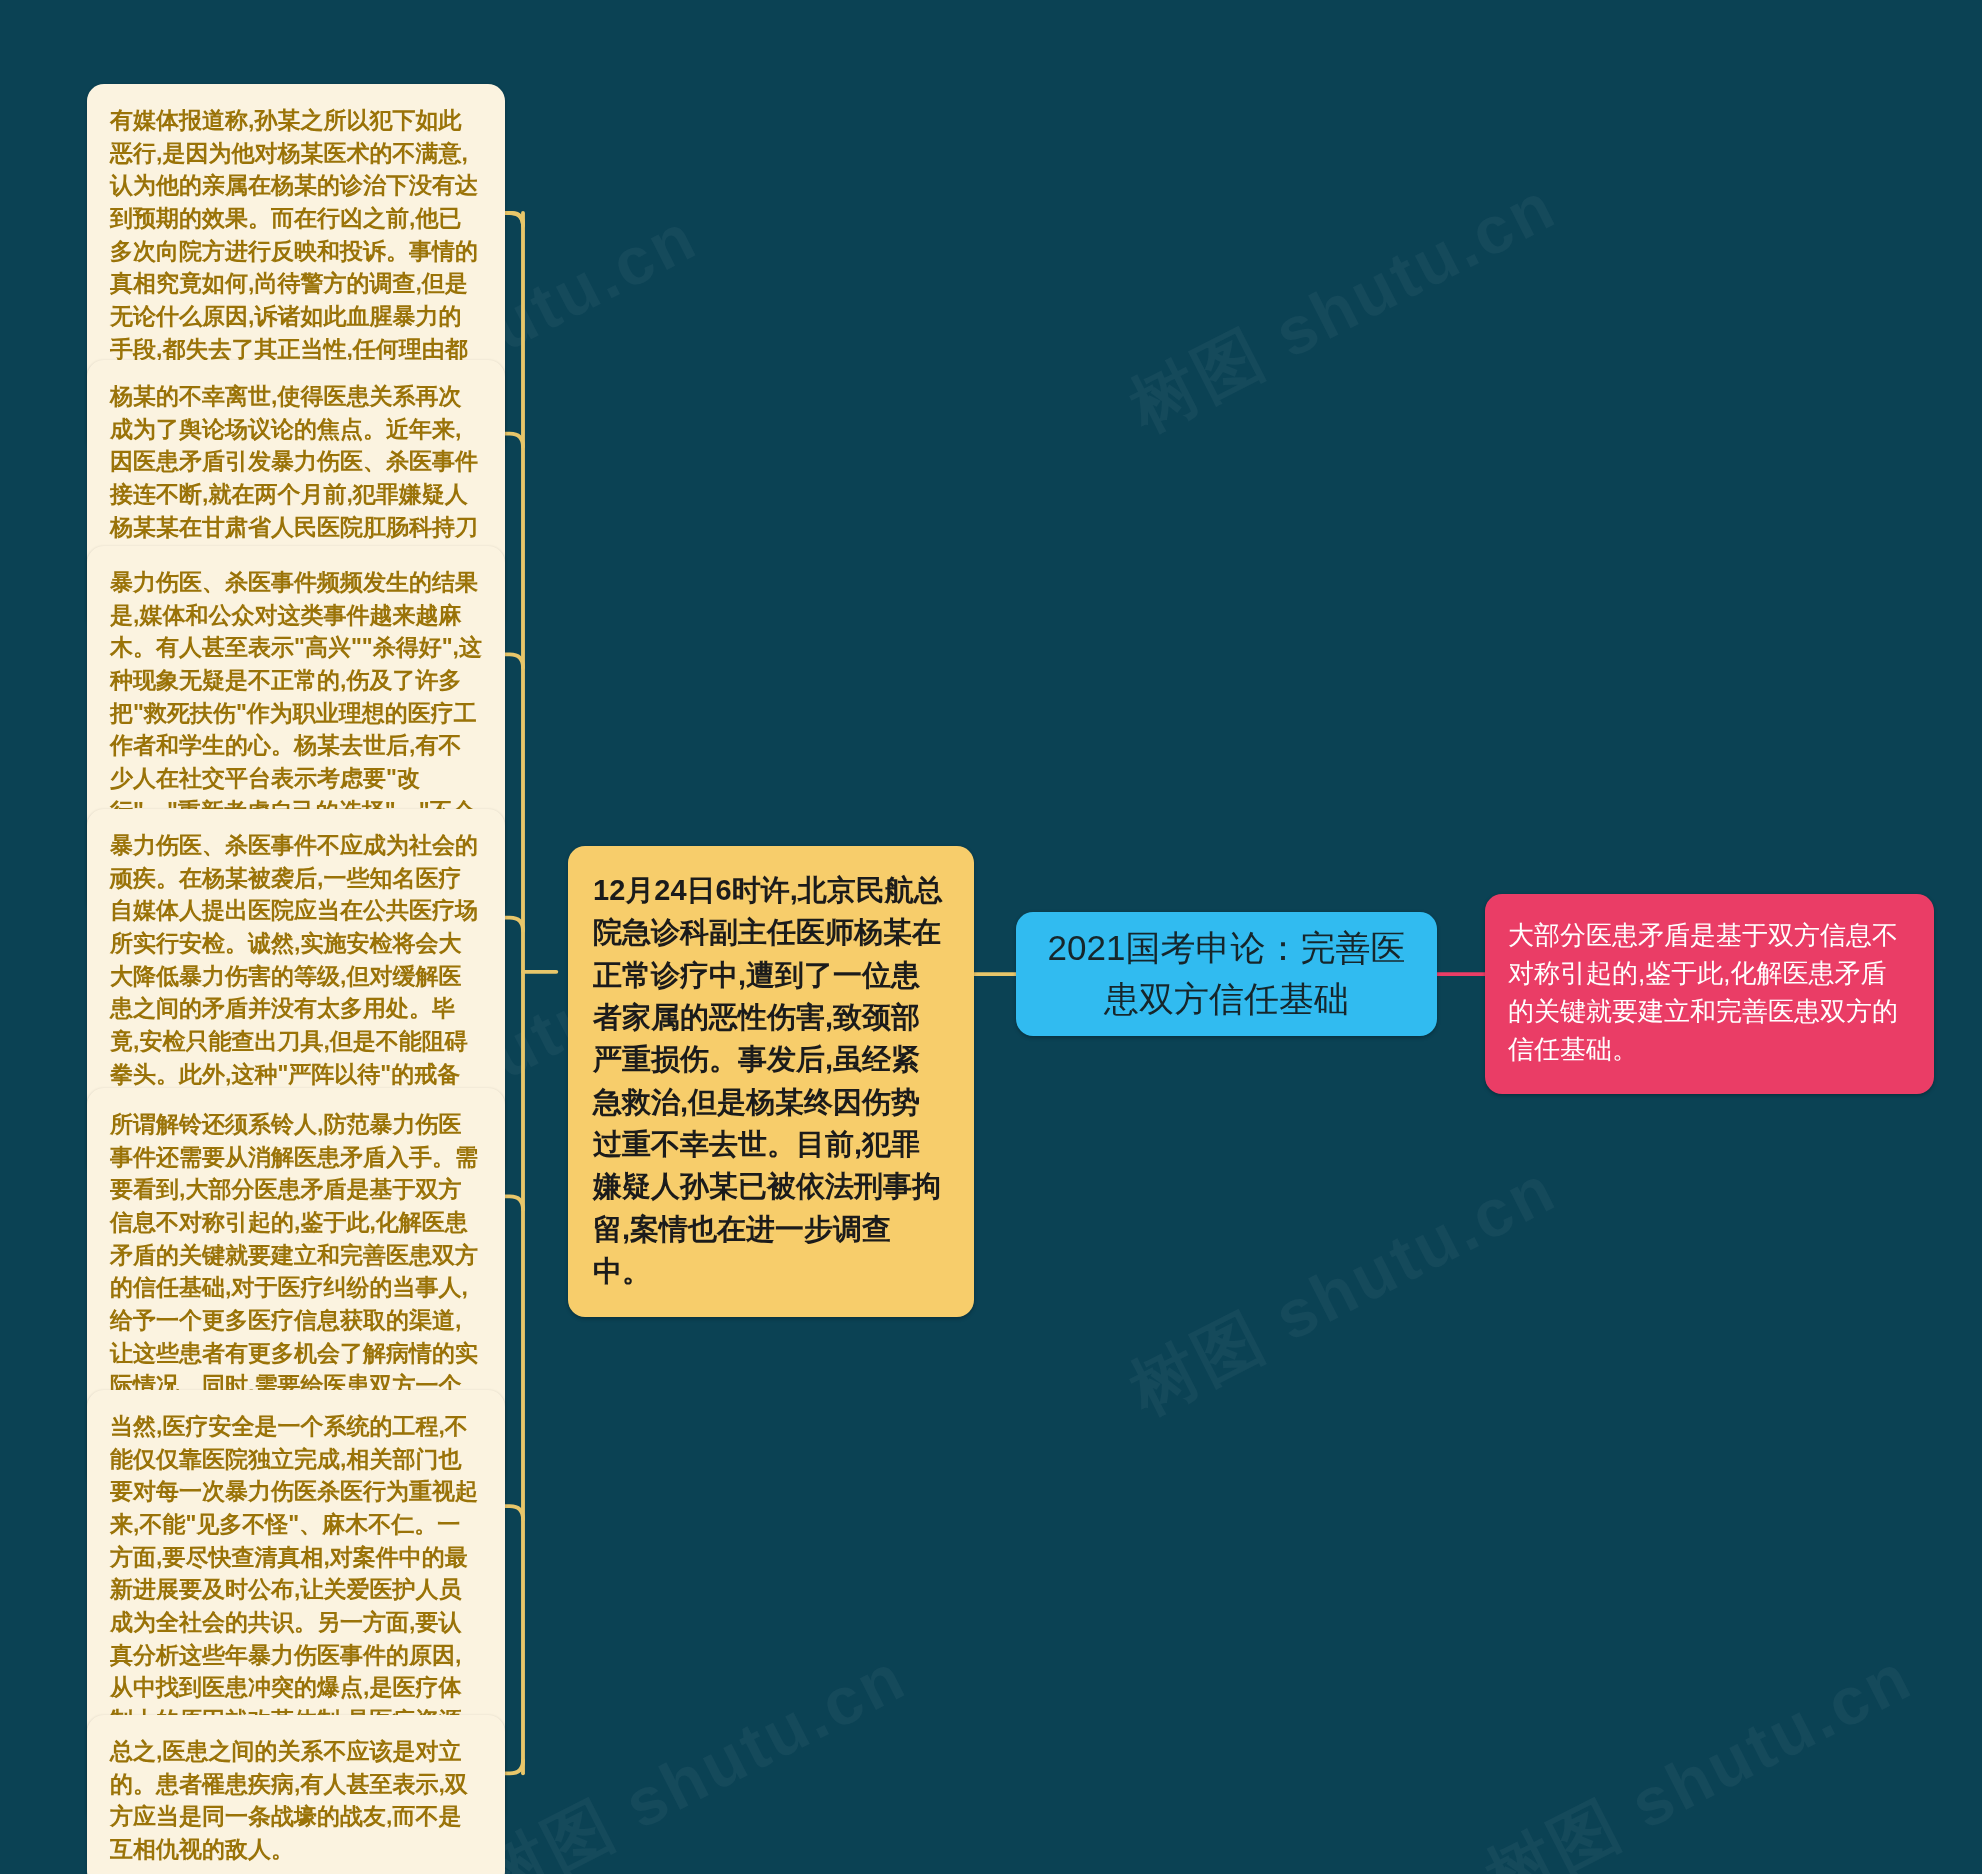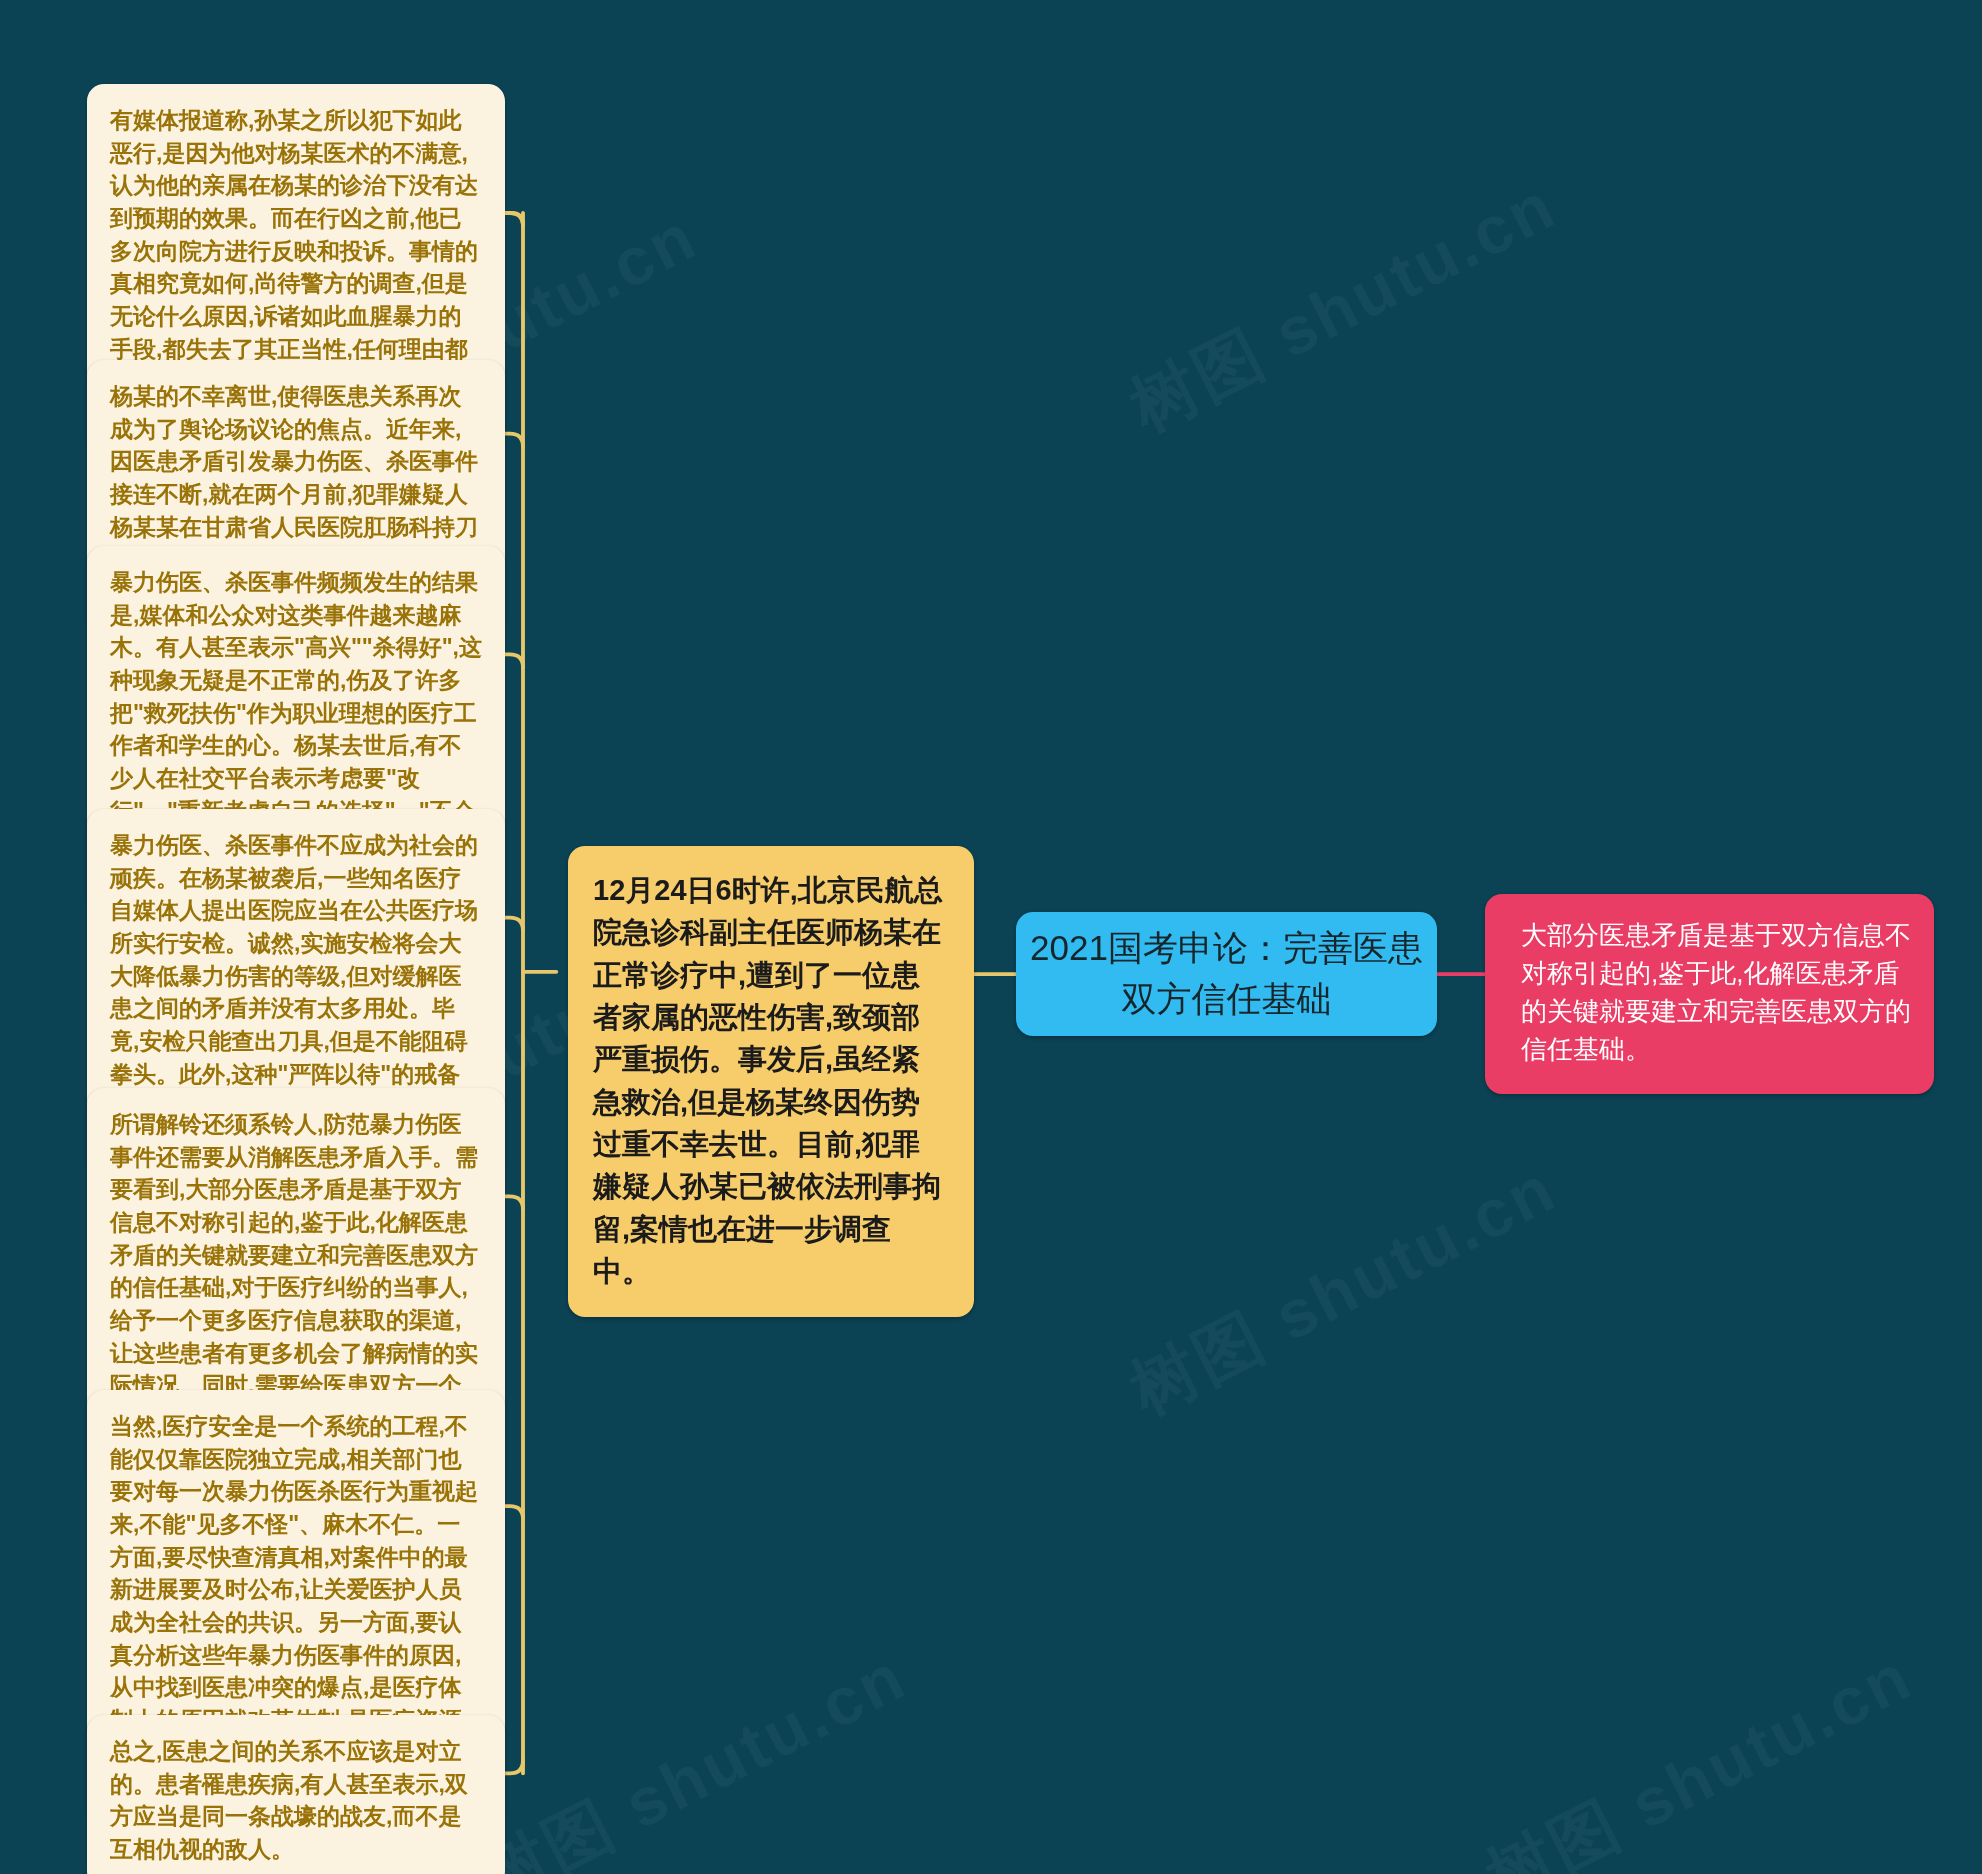"2021国考申论：完善医患双方信任基础" .node-root { padding: 26px 14px -> 26px 31px }
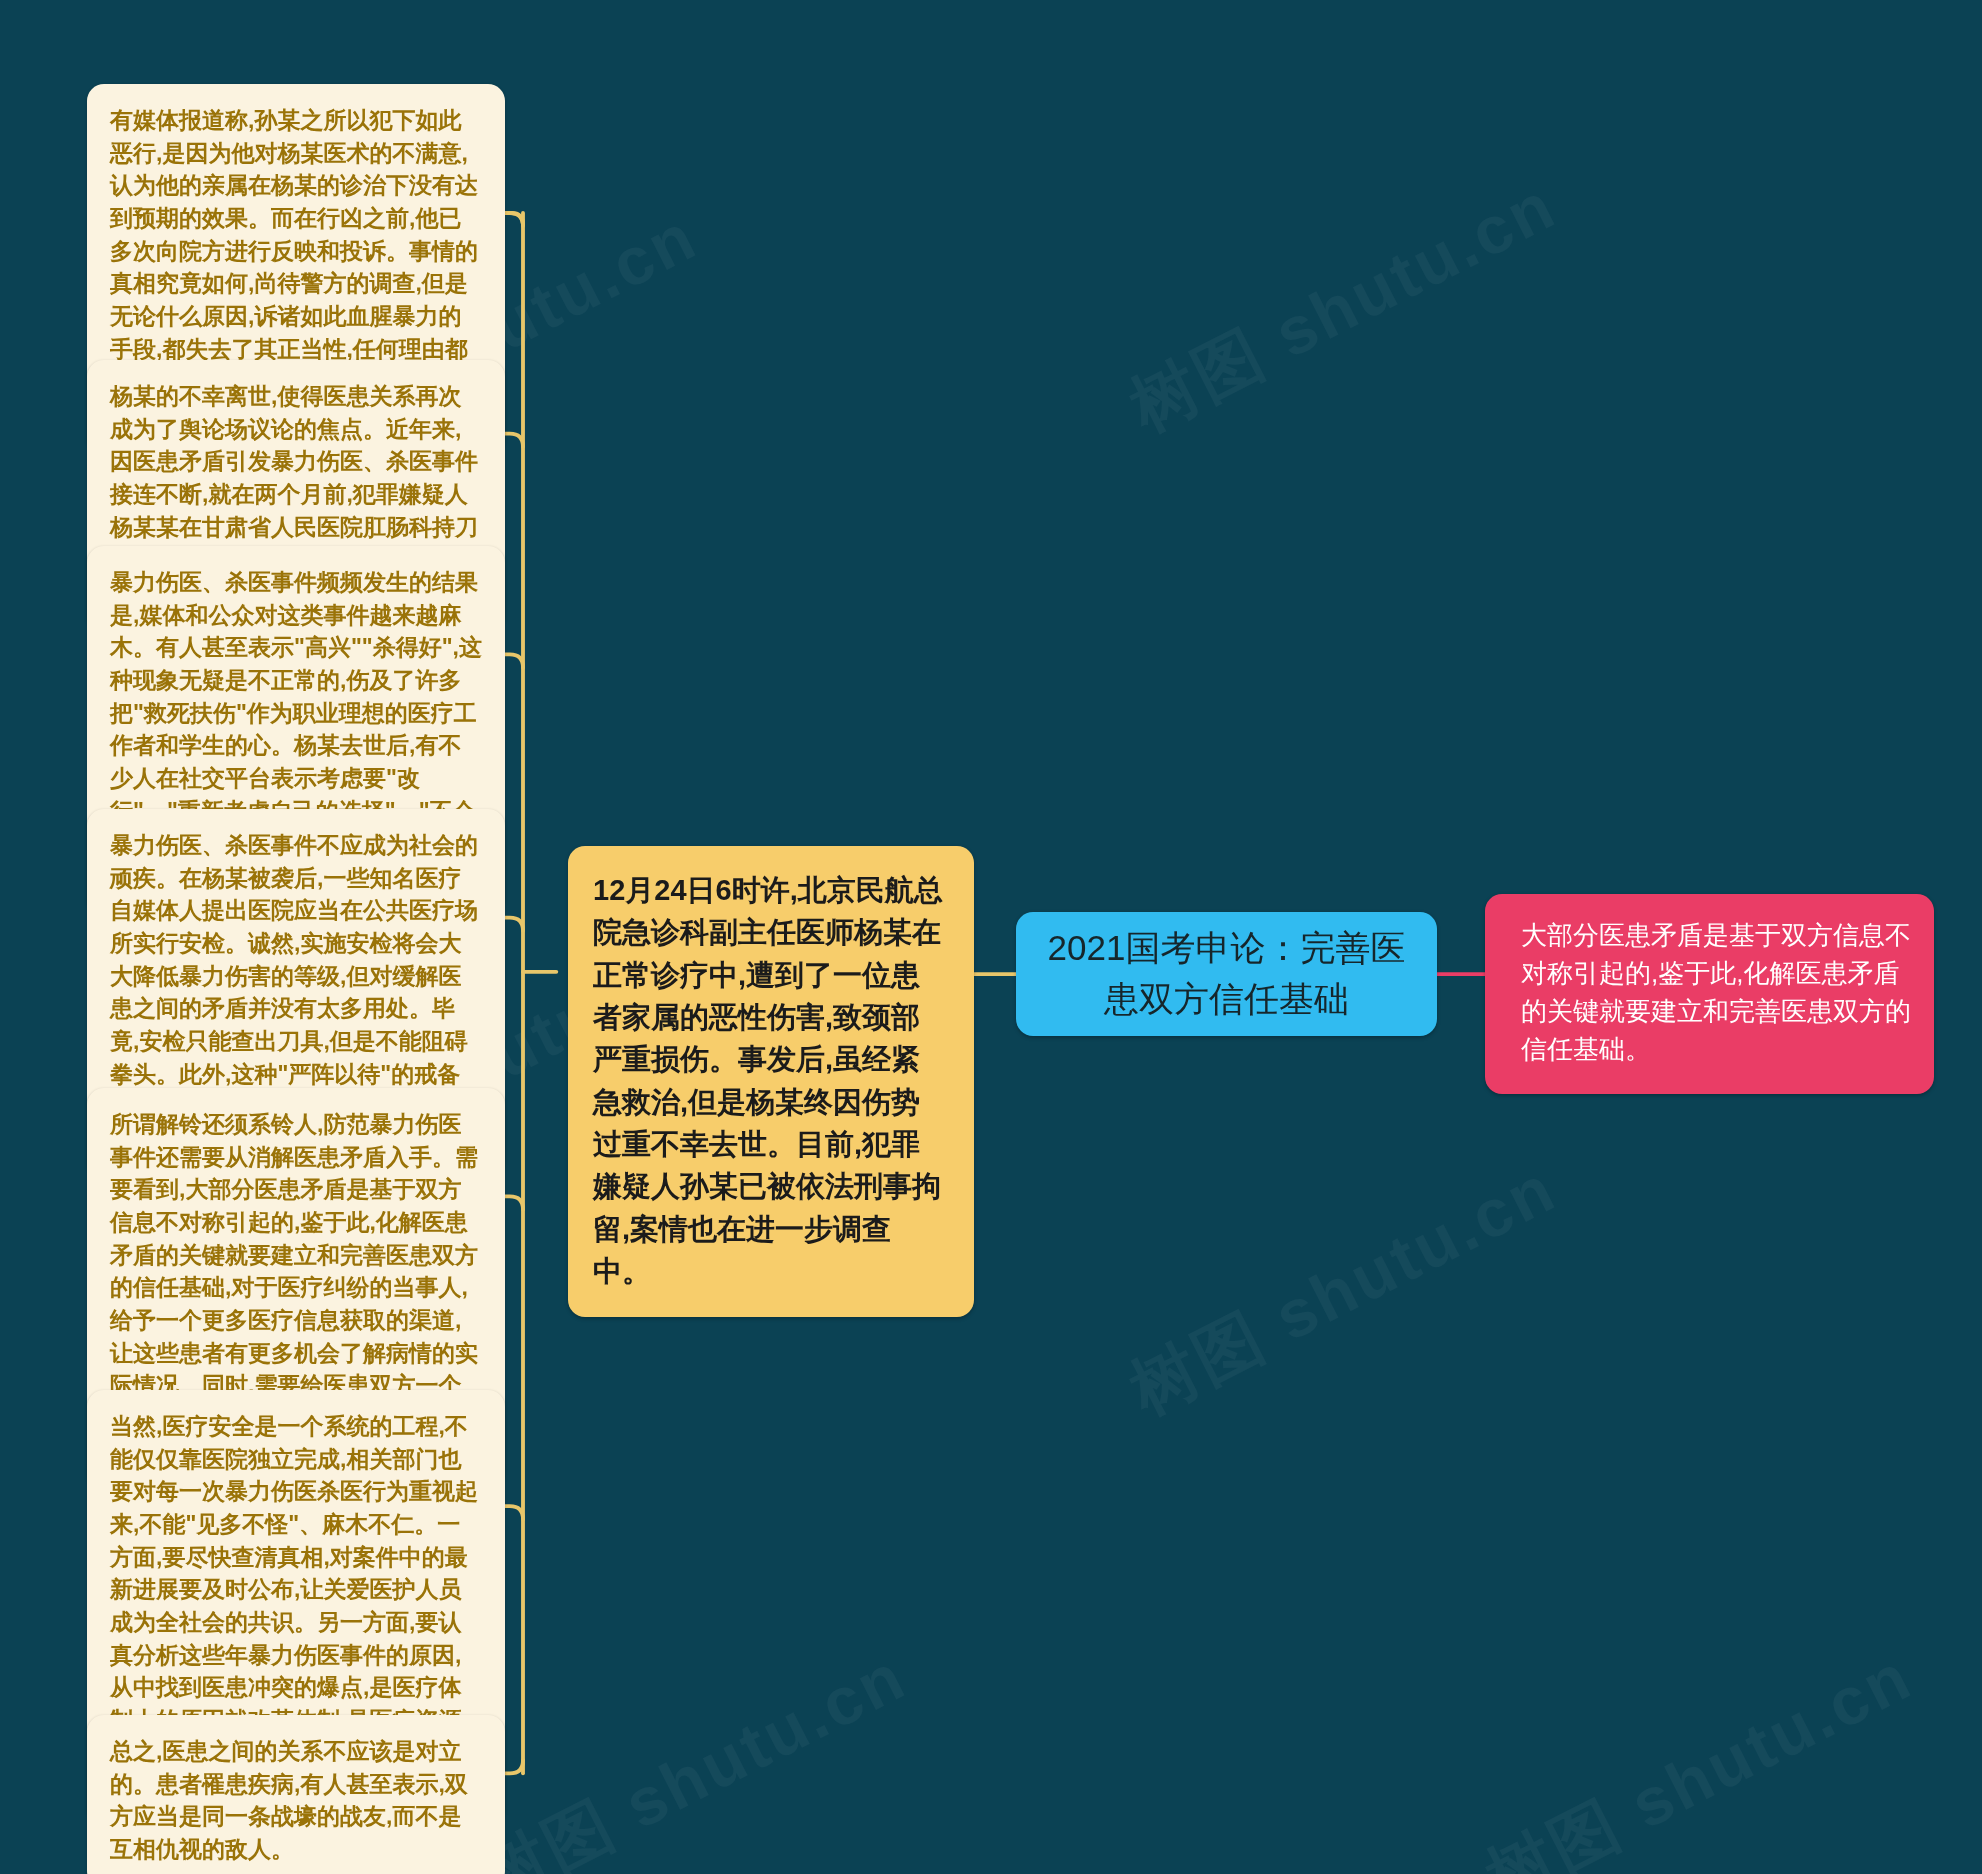"大部分医患矛盾是基于双方信息不对称引起的,鉴于此,化解医患矛盾的关键就要建立和完" .node-summary { padding: 23px 23px 25px 36px -> 23px 23px 25px 23px }
